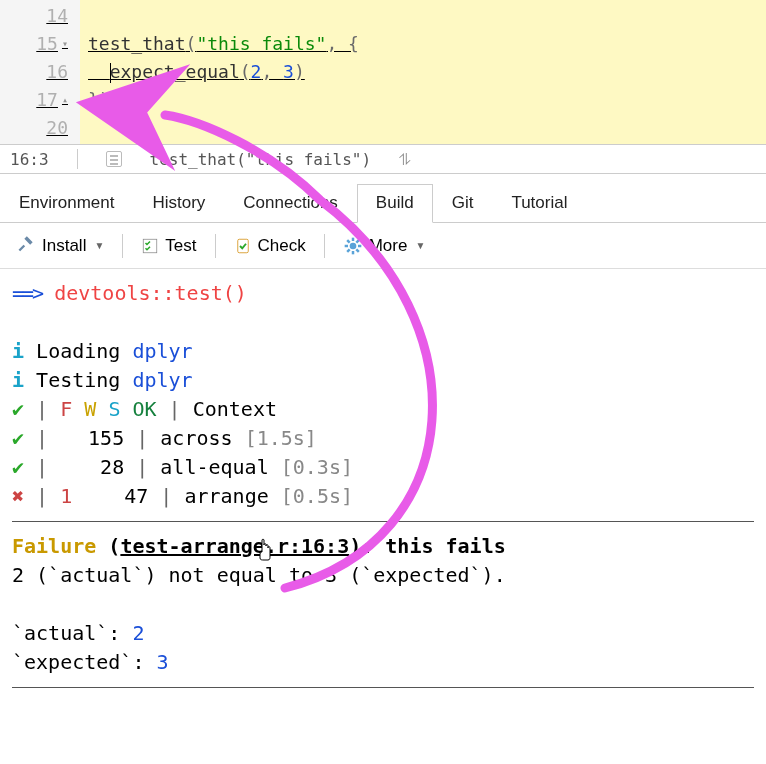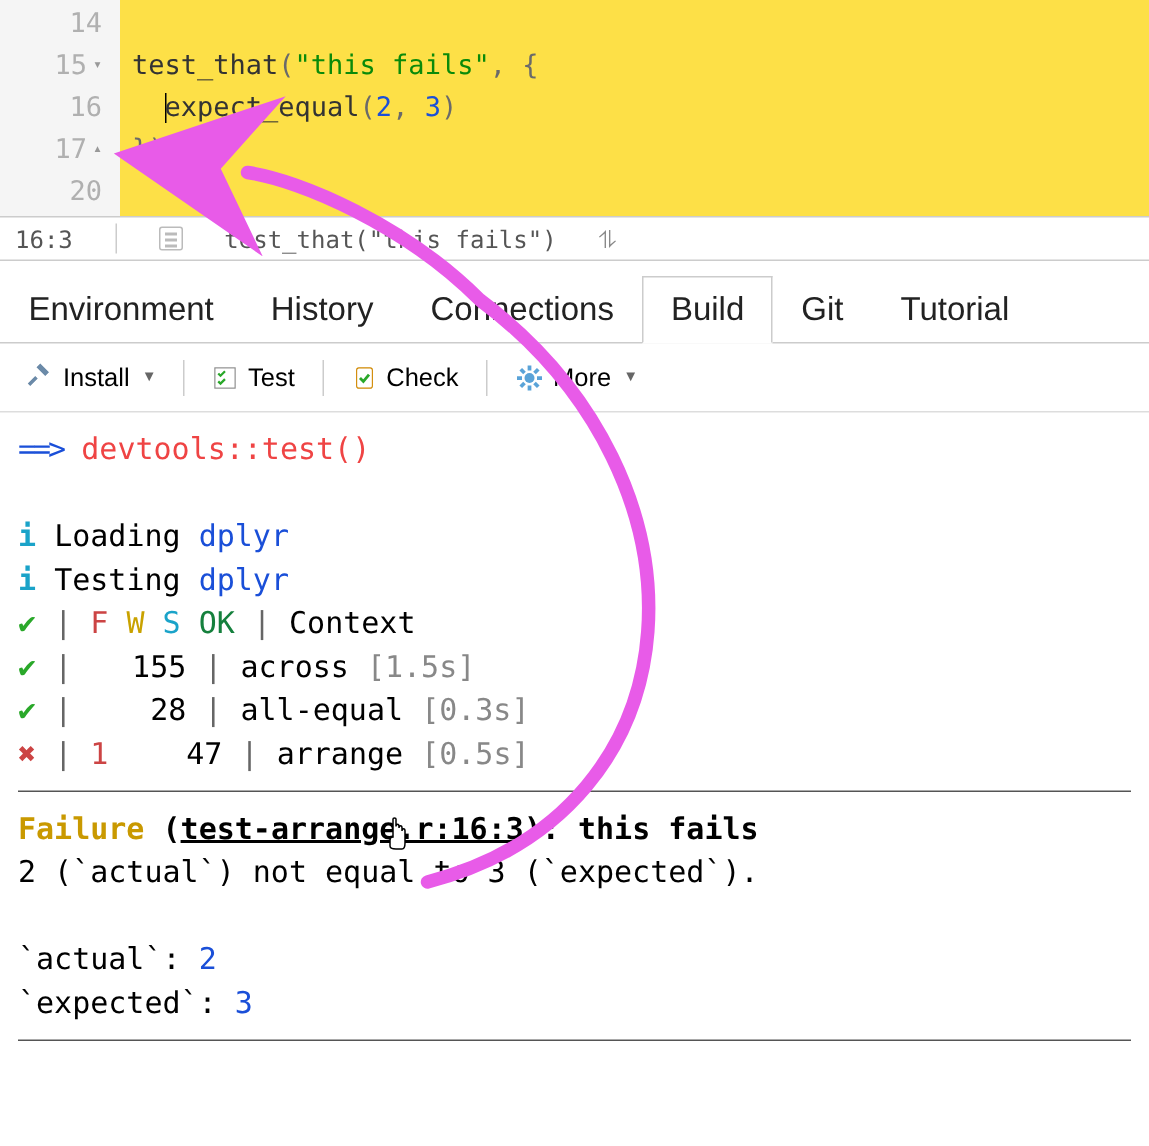"14" .editor { background: #fde047 -> #fef9c3; text-decoration: none -> underline }
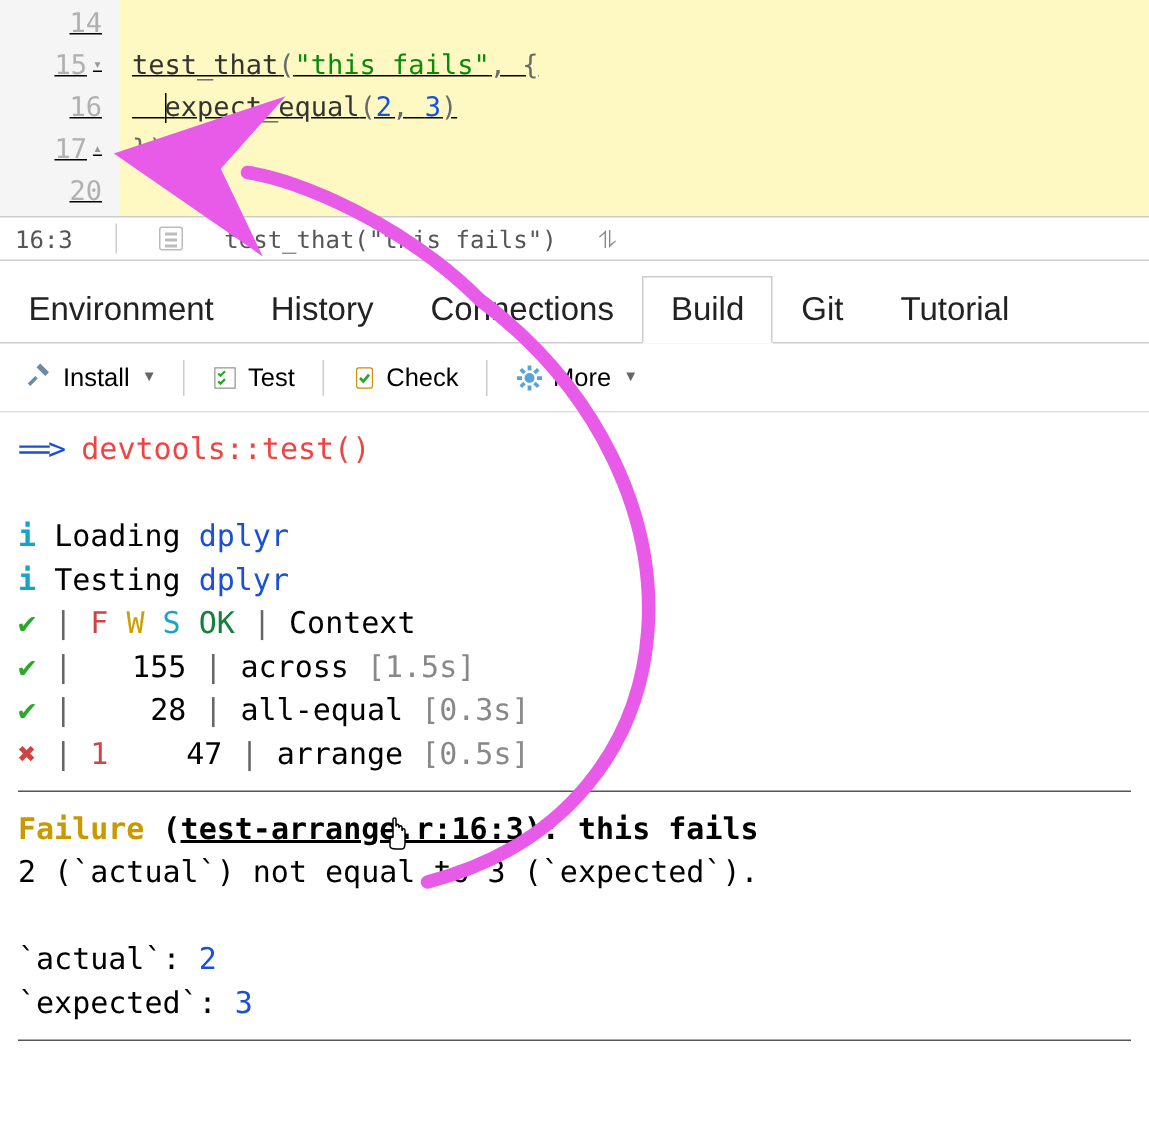"Environment" .tab { font-size: 22px -> 17px }
